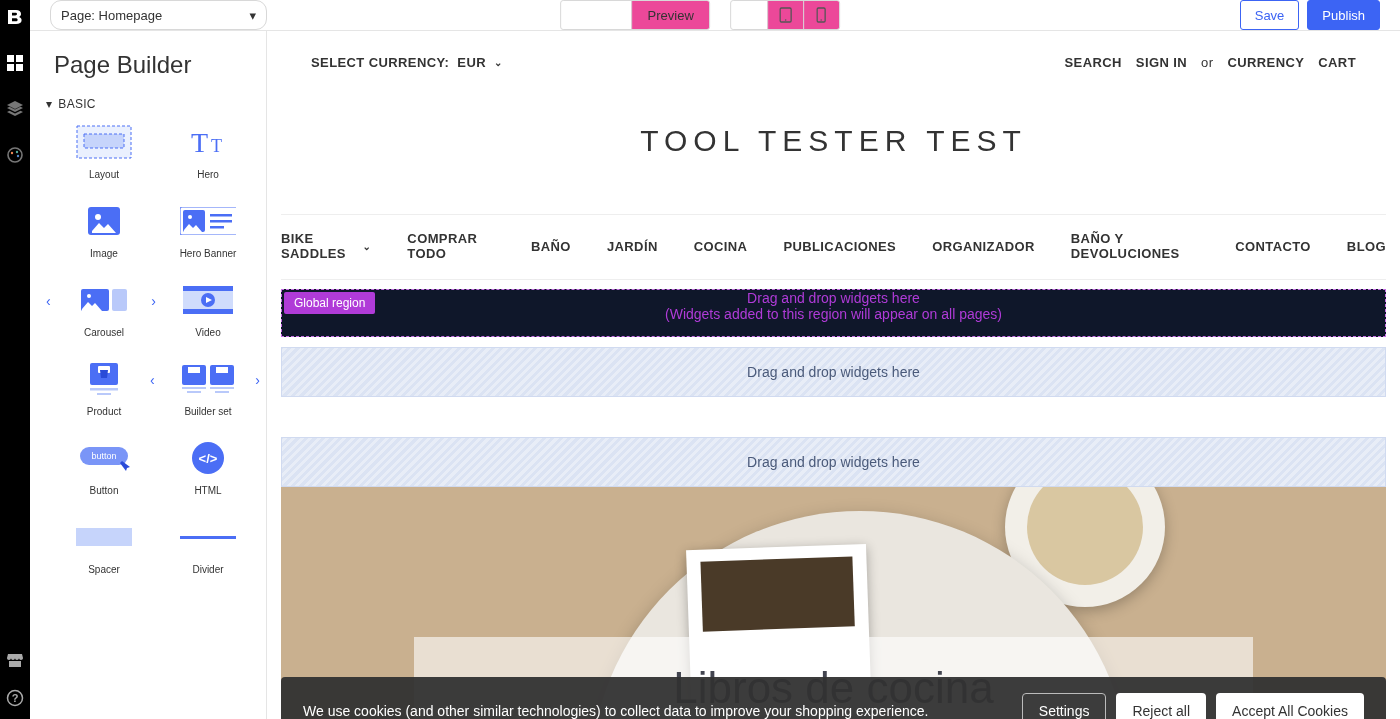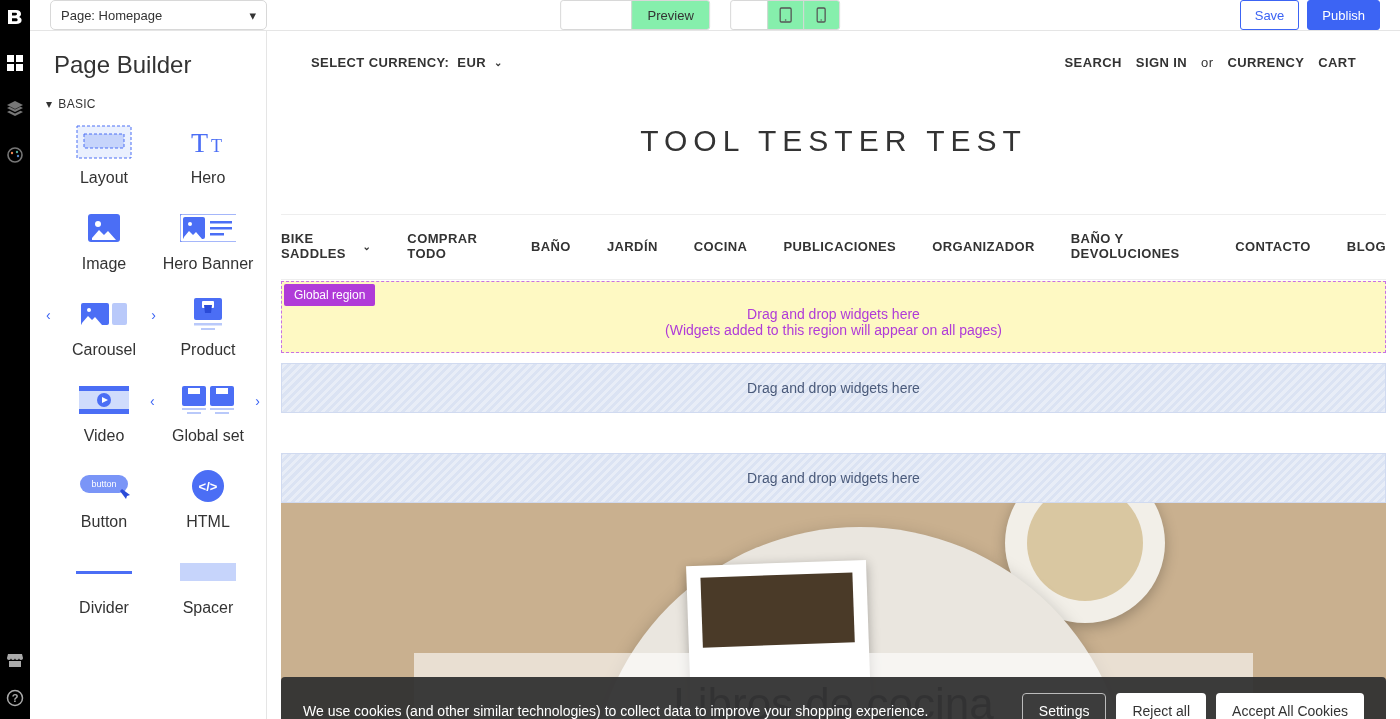"Page: Homepage" .page-select { border-radius: 5px -> 11px }
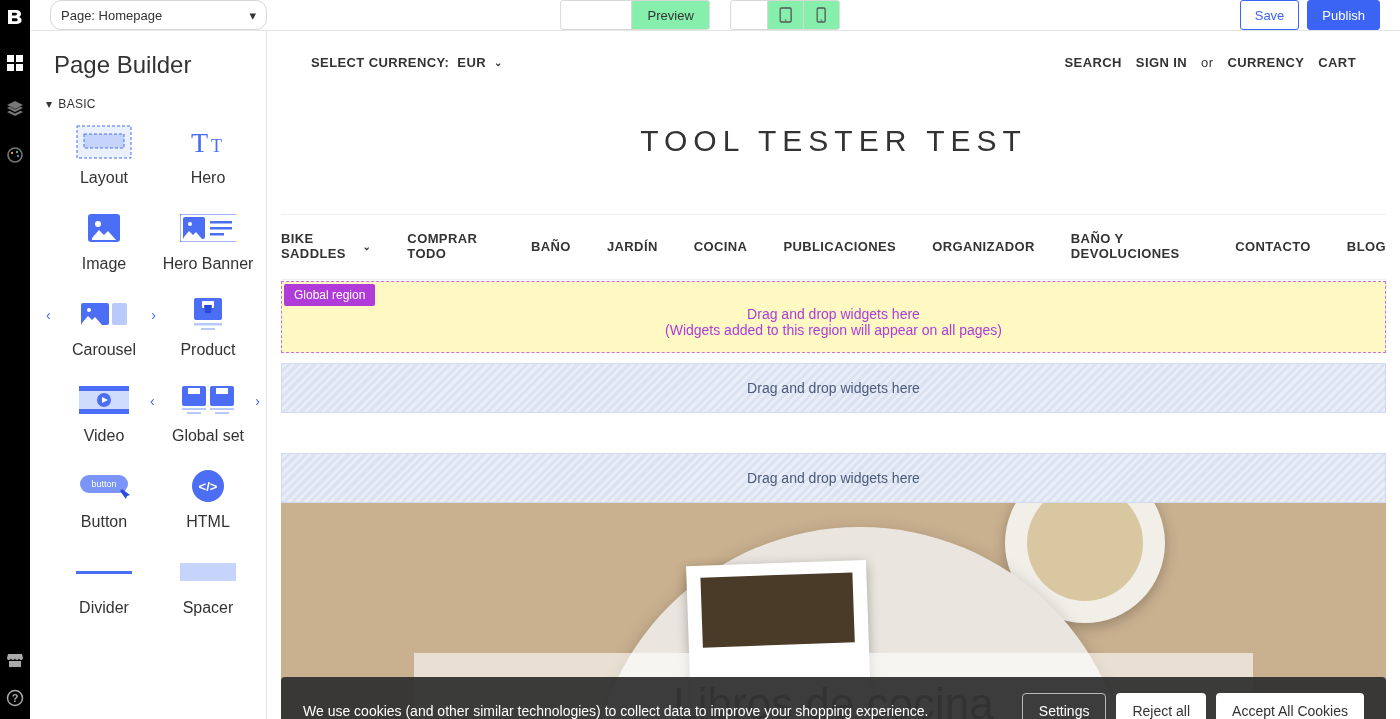"Preview" .seg-btn { background: #86efac -> #ec4899 }
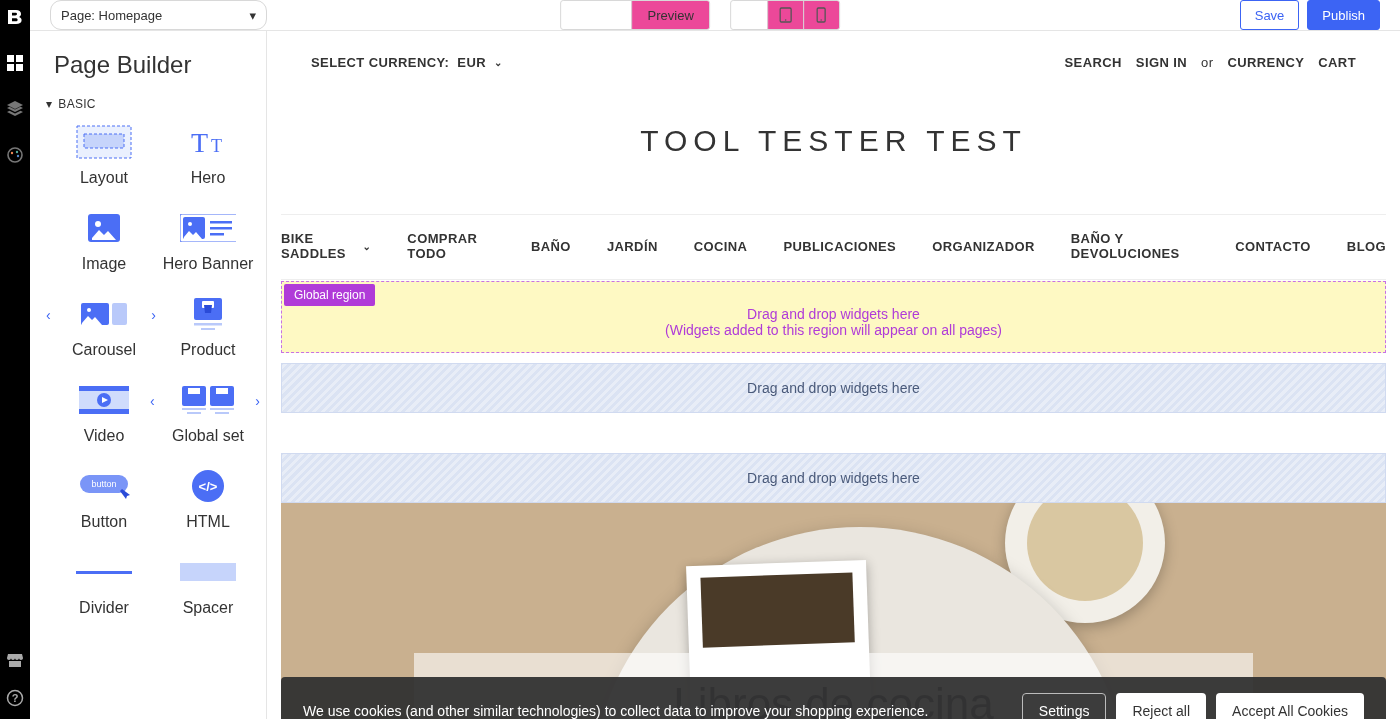"Layout" .widget-label { font-size: 16px -> 10px }
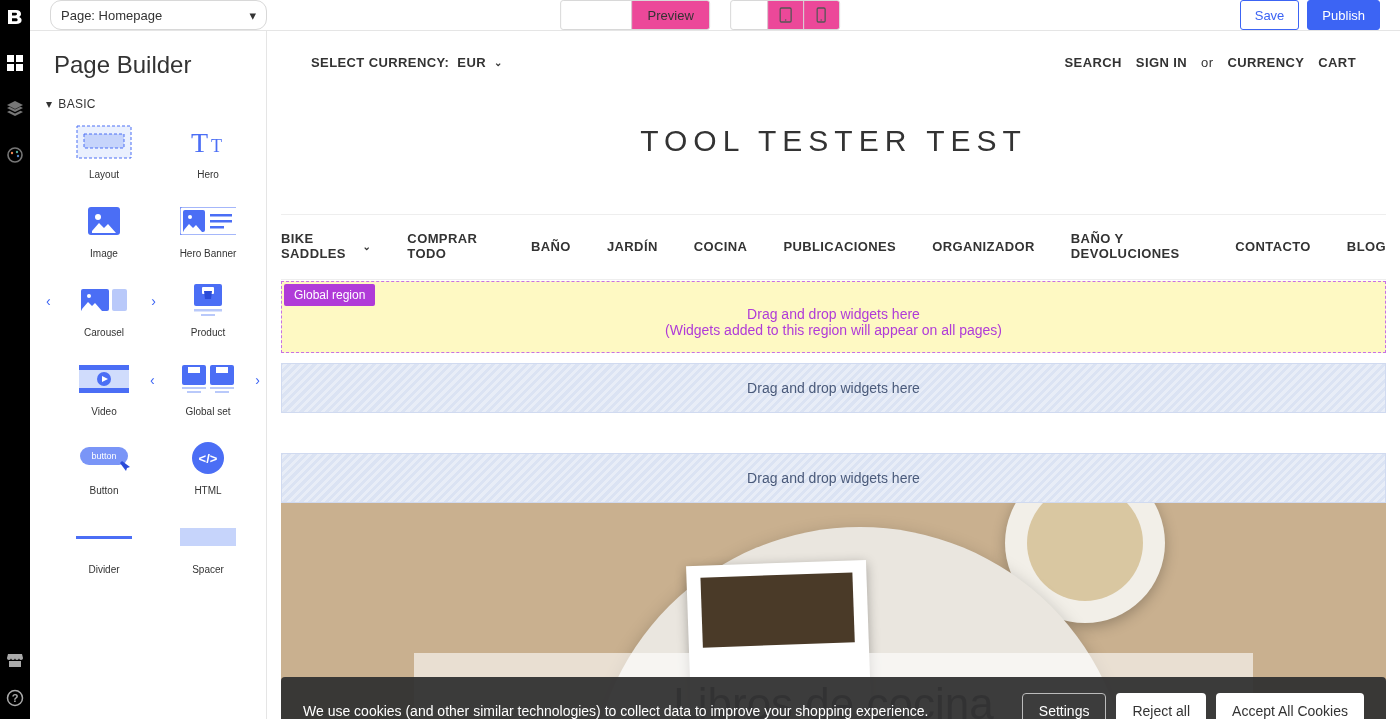"Global region" .global-region { background: #fef9c3 -> #0f172a; margin-top: 1px -> 9px; padding: 24px 0 14px -> 0 0 14px }
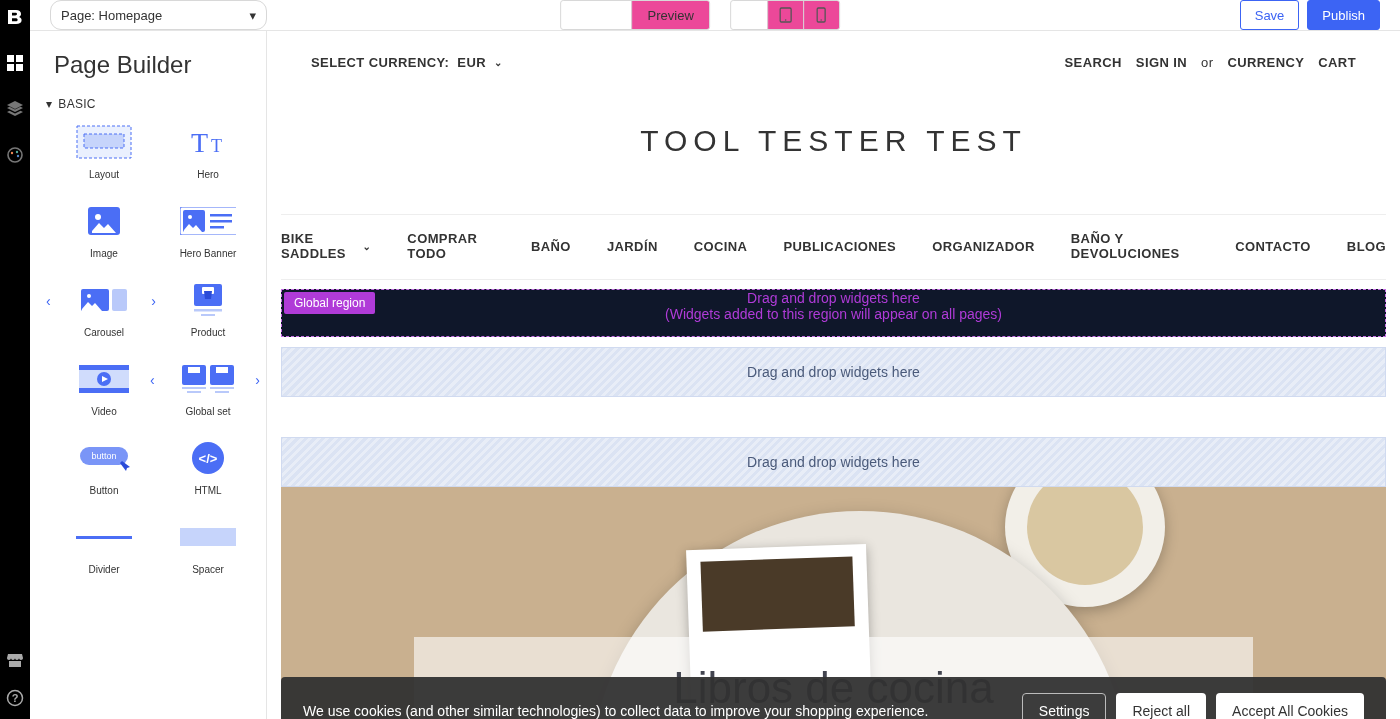"Product" div.widget { order: before "Video" -> after "Video" }
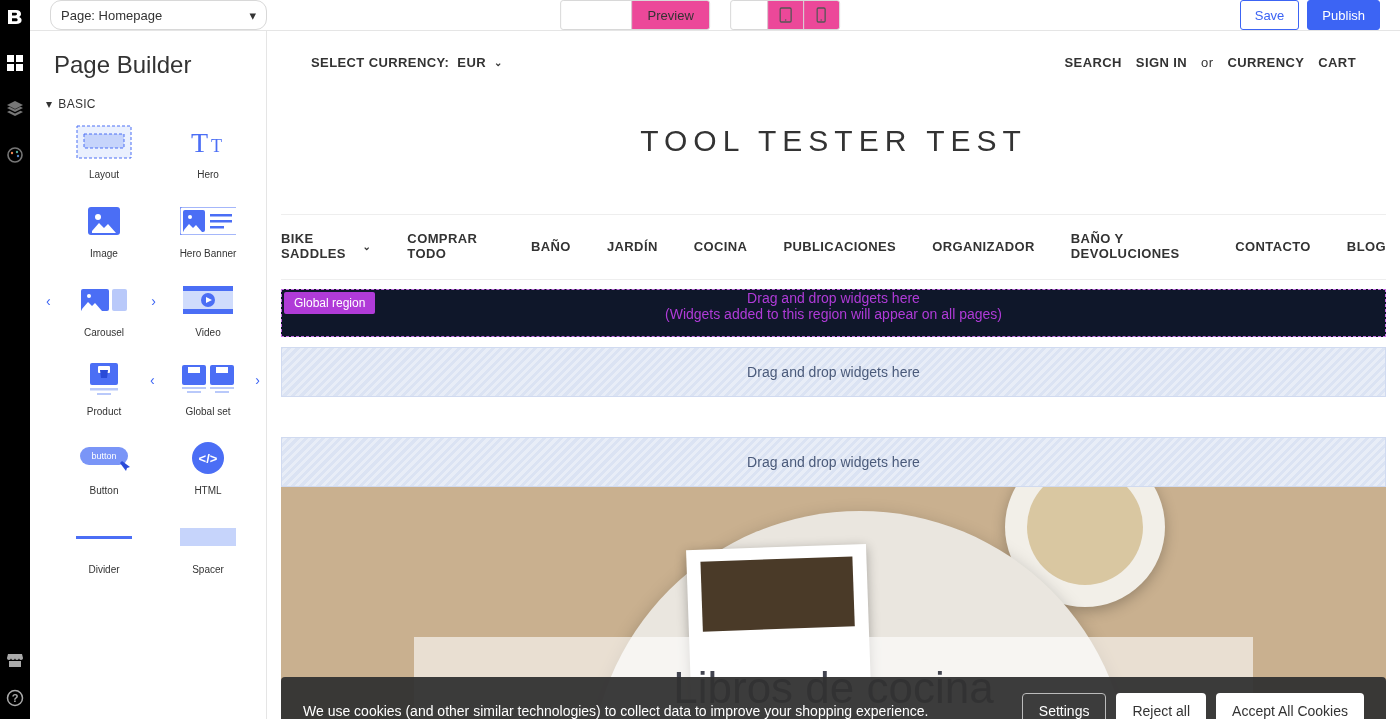"Global set" div.widget-label { text: Global -> Builder }
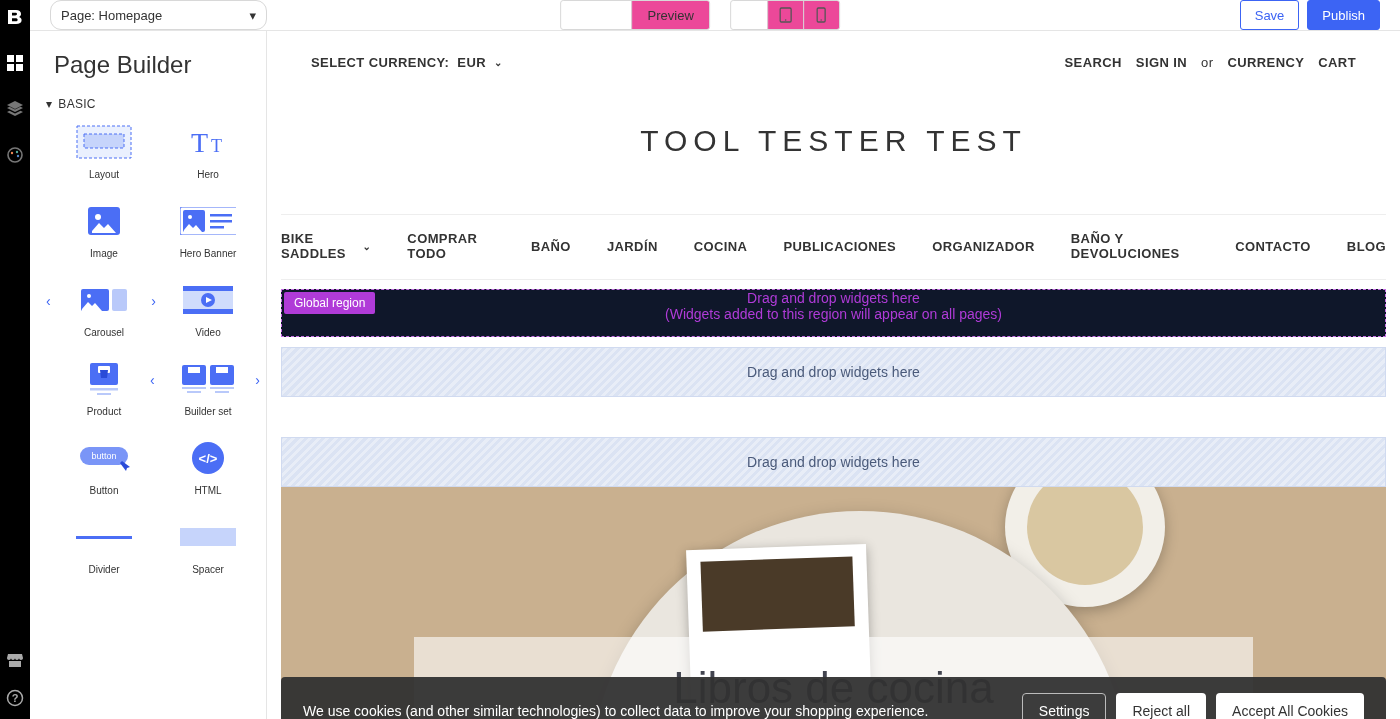"Divider" div.widget { order: before "Spacer" -> after "Spacer" }
